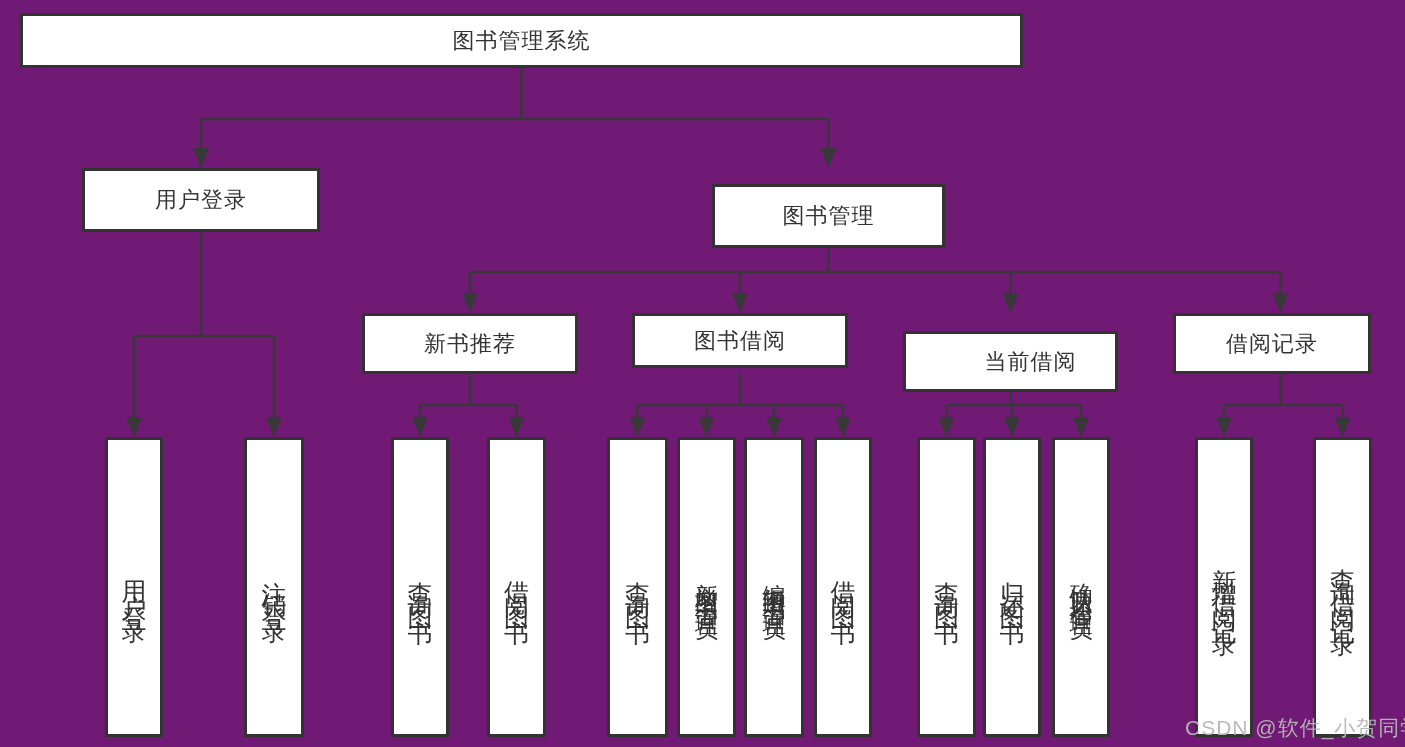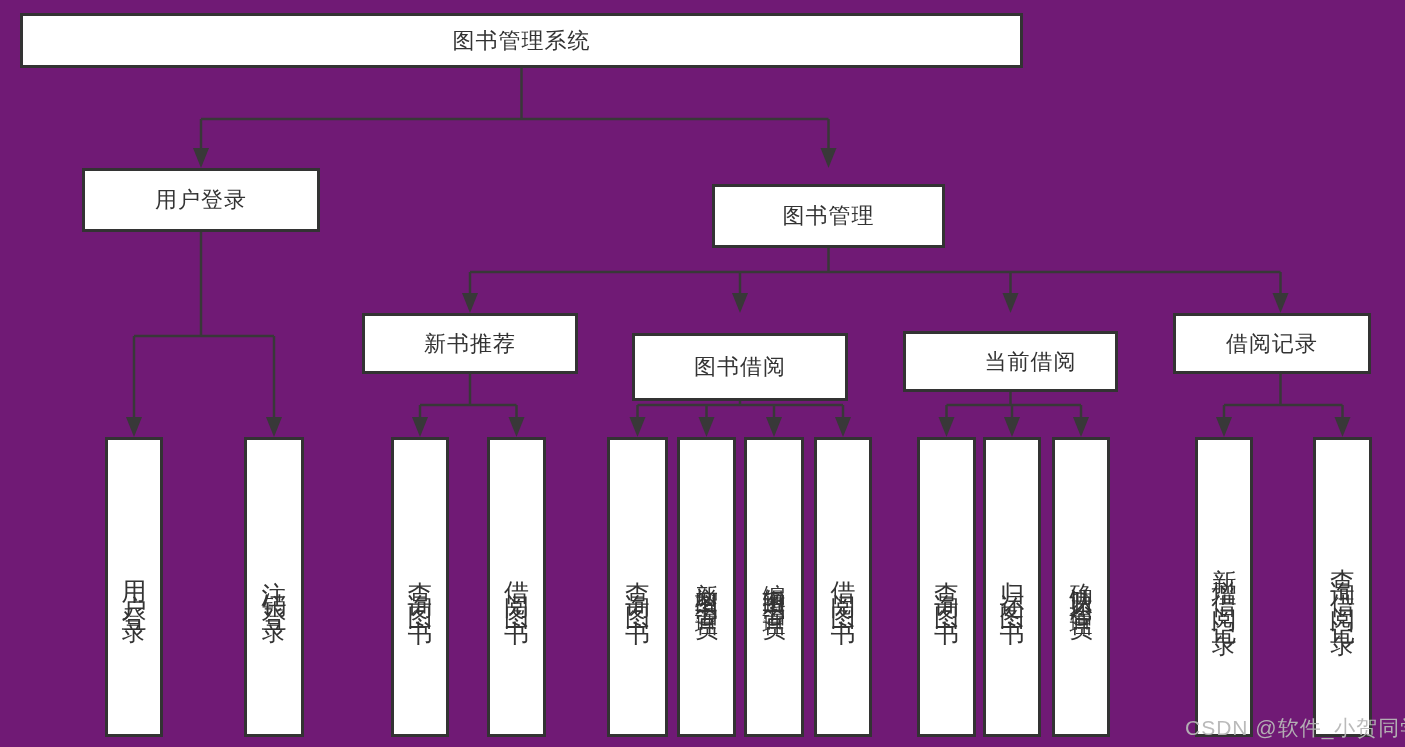"图书借阅" #b-s1 { height: 68px -> 55px; margin-top: 20px -> none }
